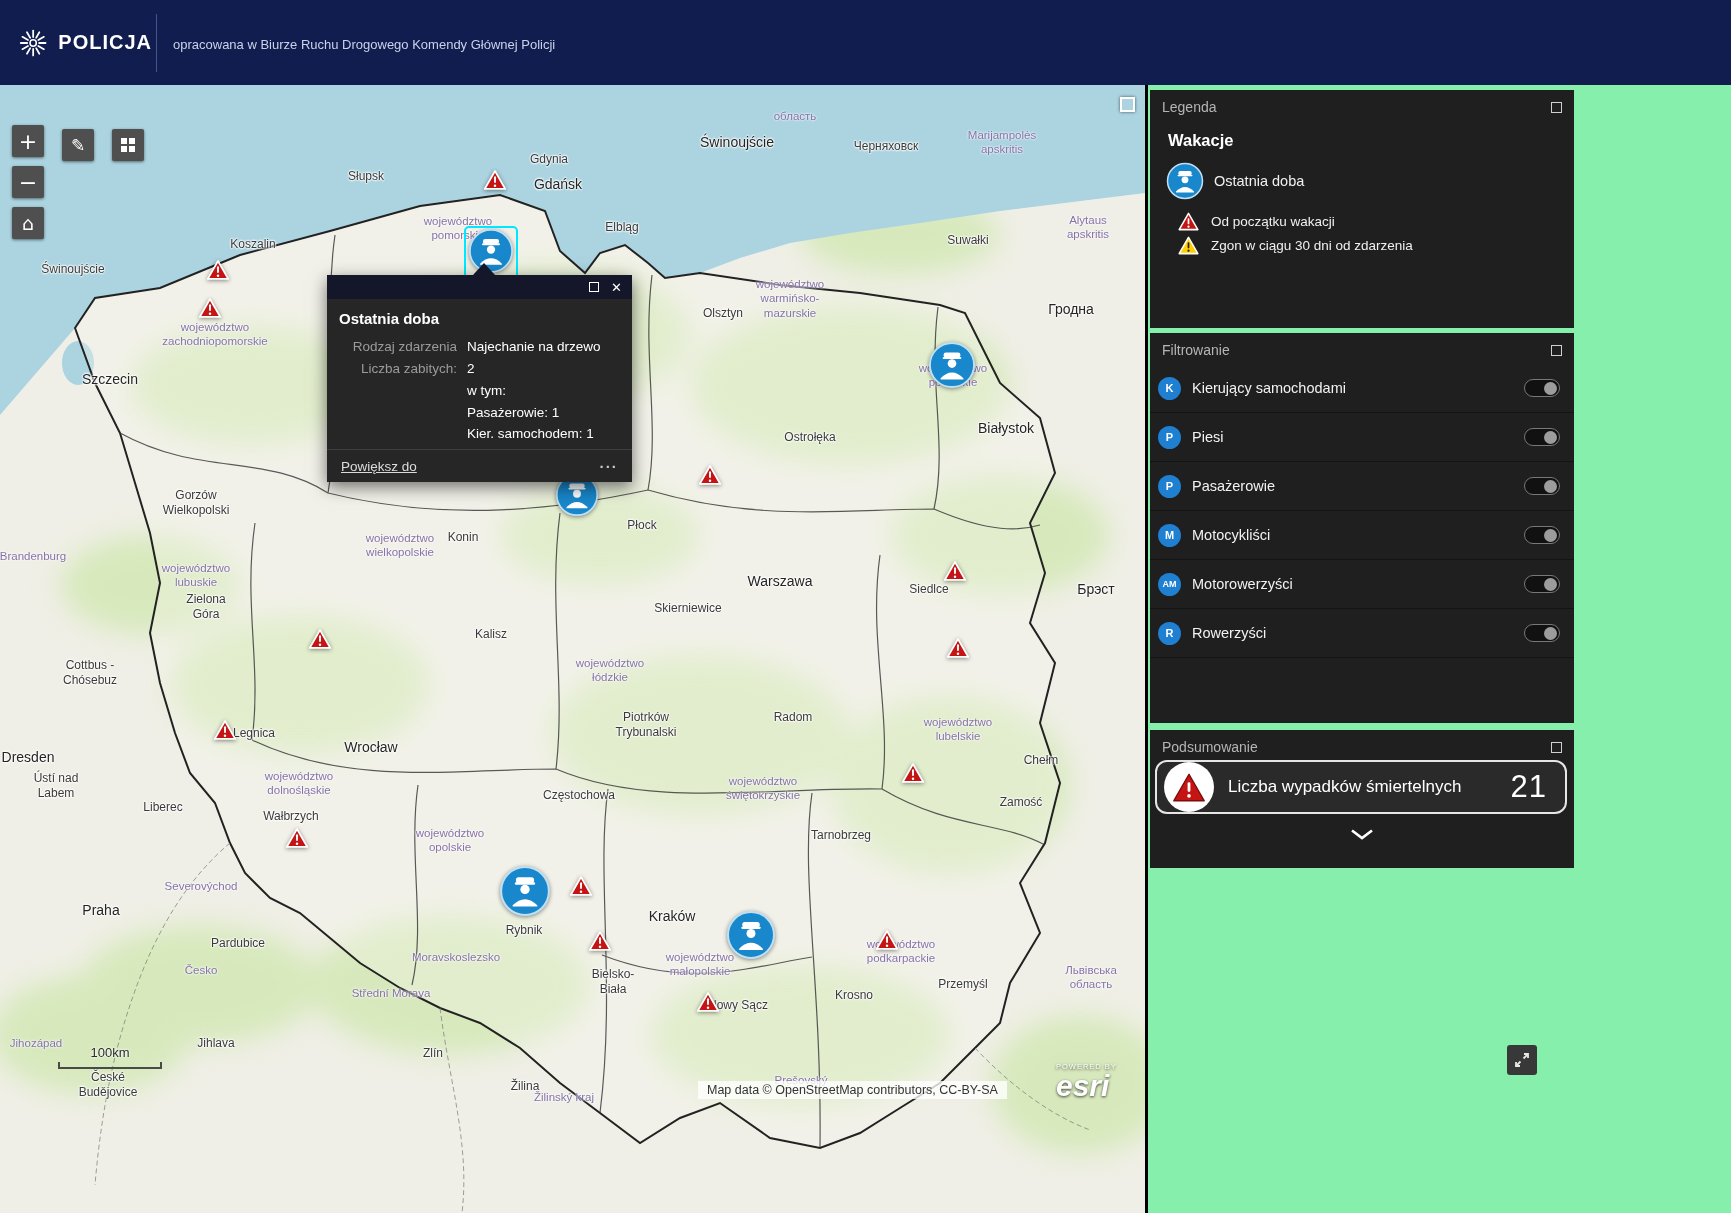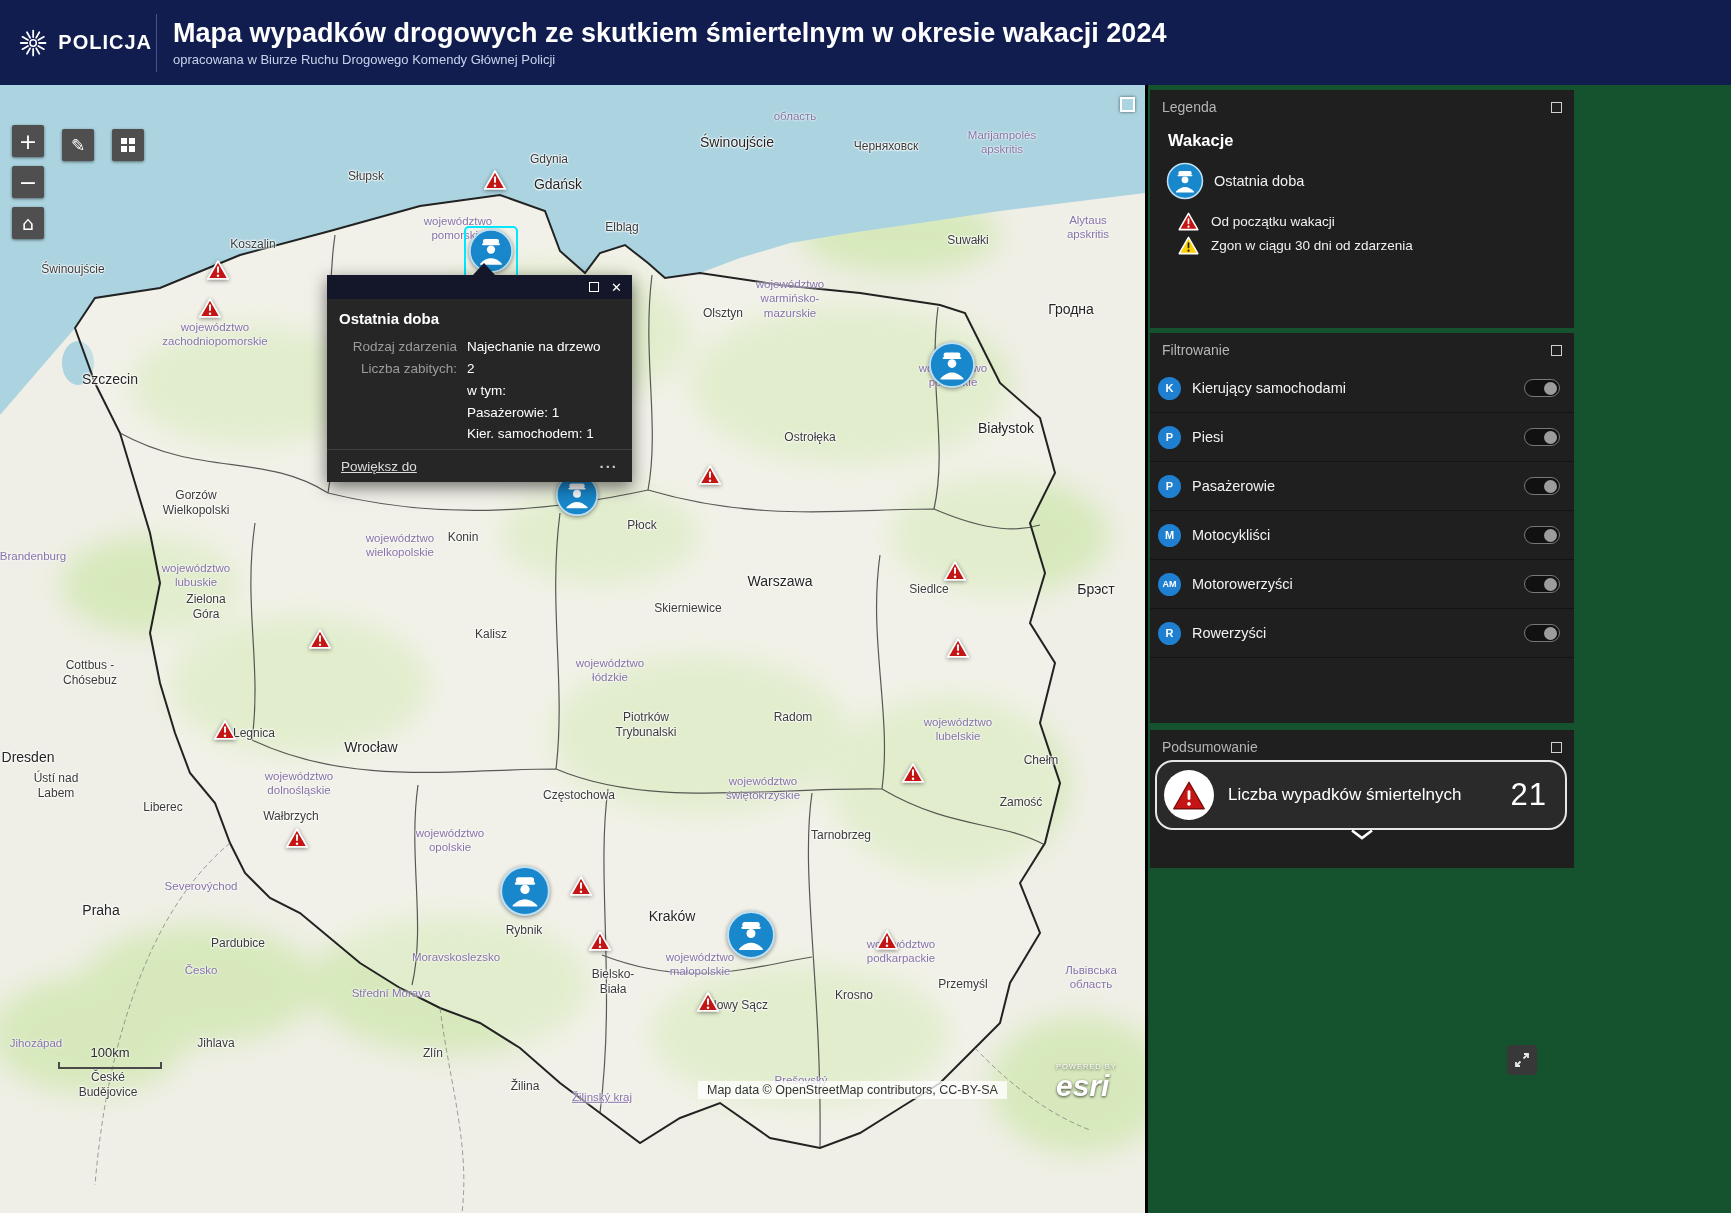"Mapa wypadków drogowych ze skutkiem" div.title { html: <div>Mapa wypadków drogowych ze skutkiem śmiertelnym w okresie wakacji 2024</div> -> none }
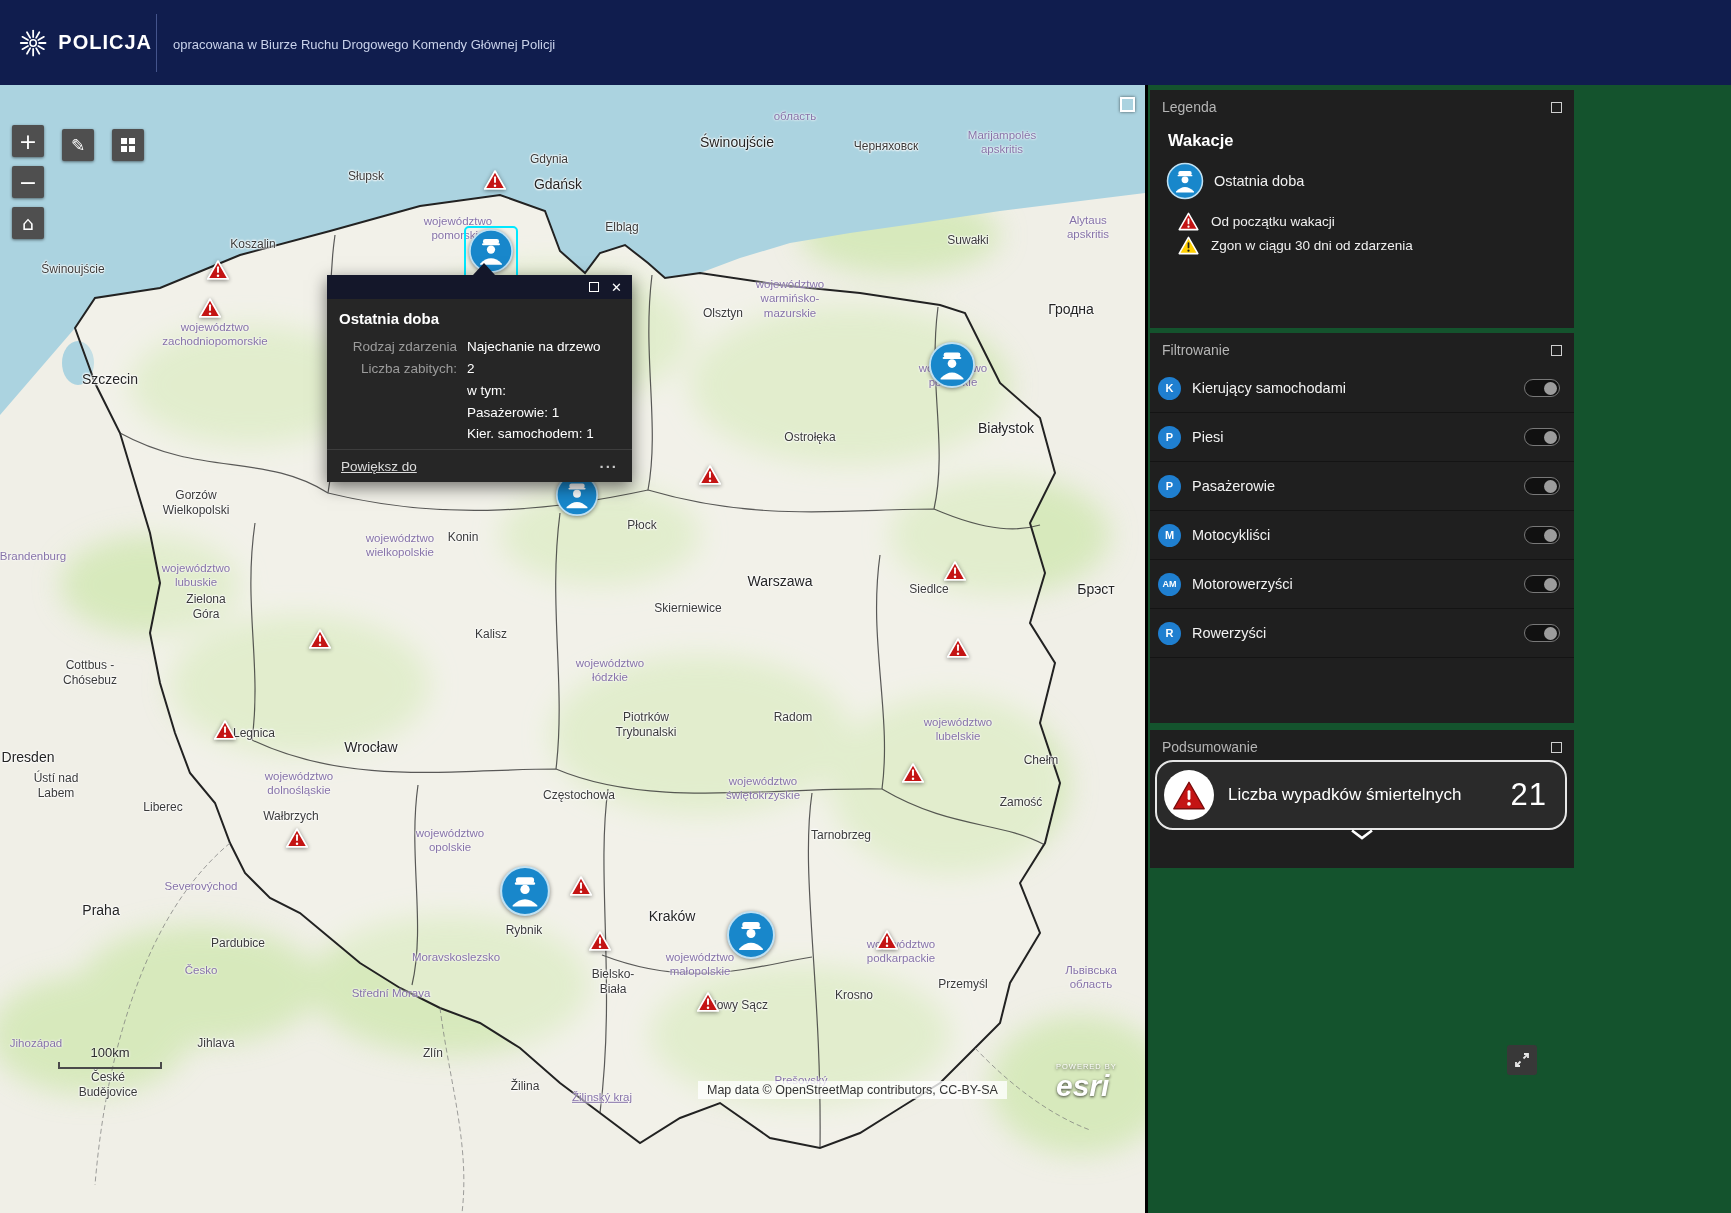"Legenda" .sidebar { background: #14532d -> #86efac }
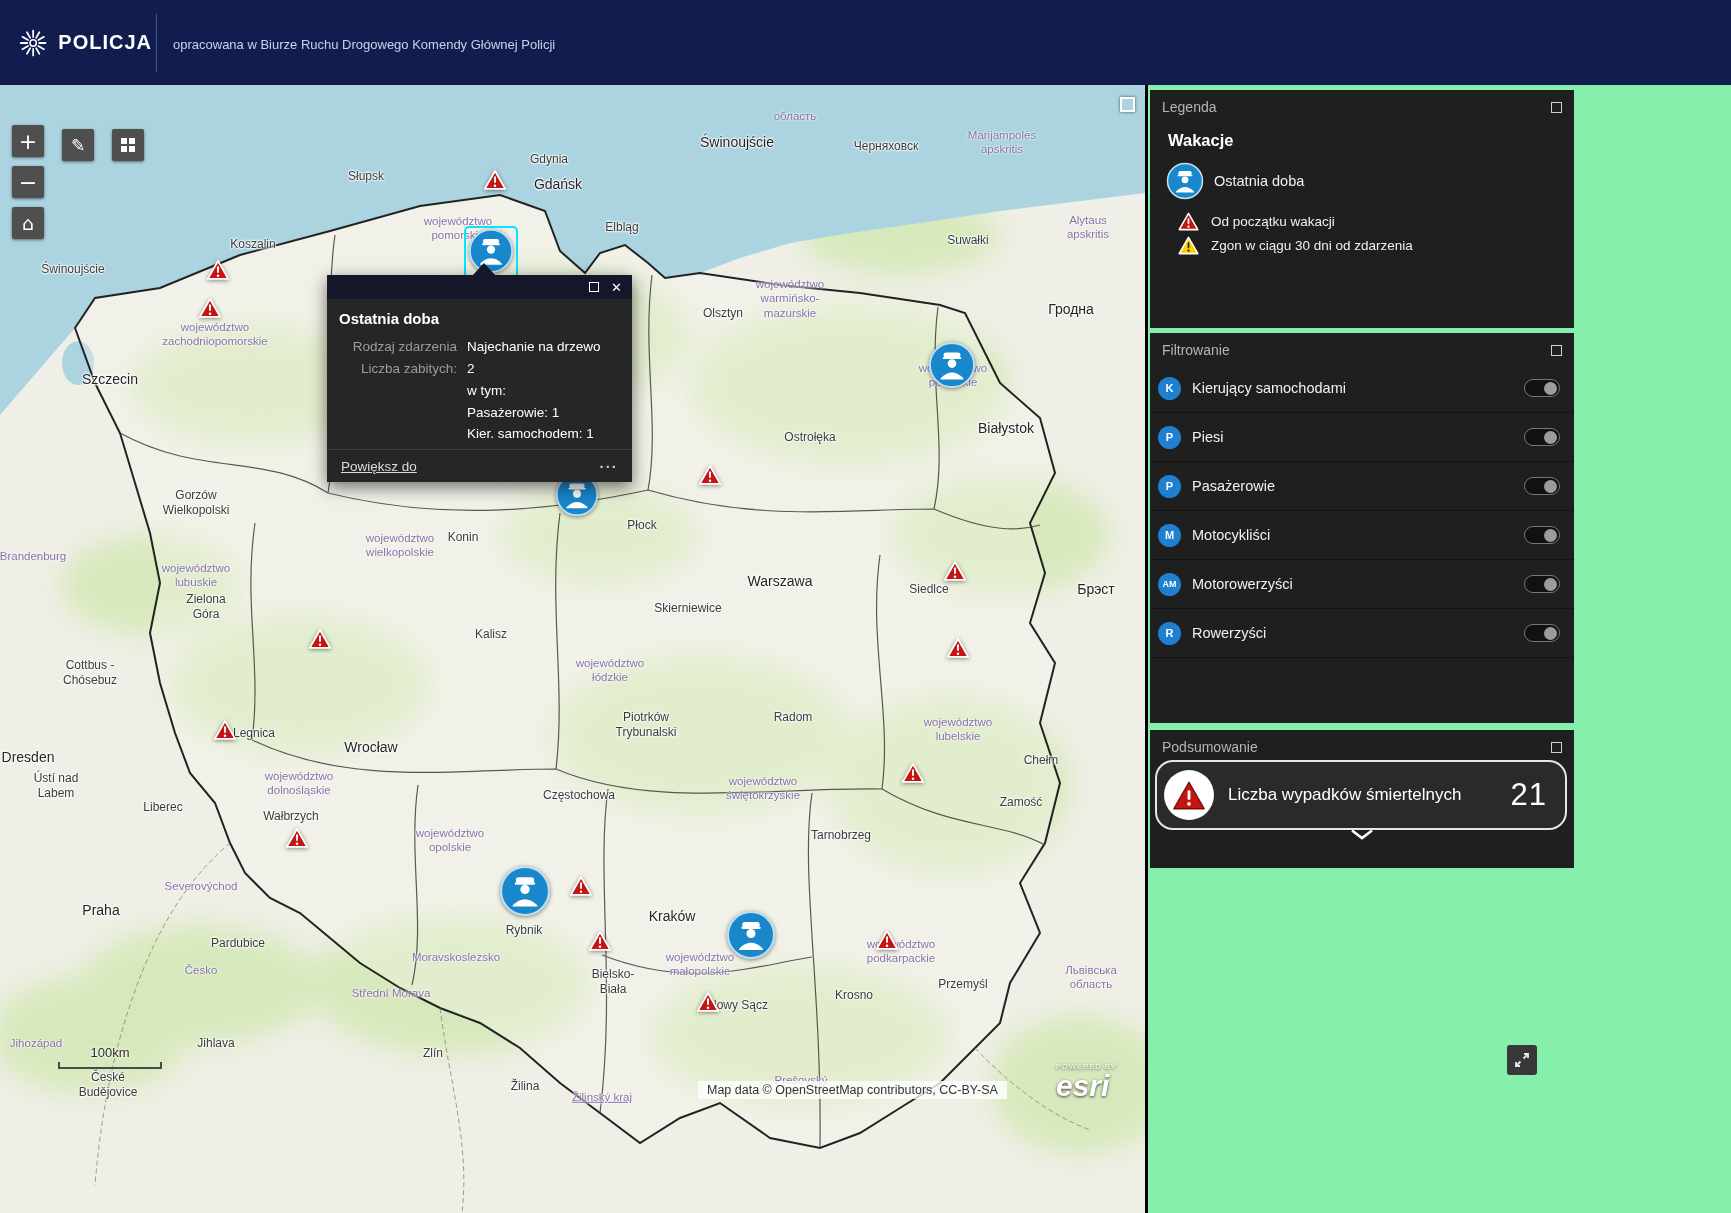"Liczba wypadków śmiertelnych" .sum-card { border-radius: 18px -> 12px; height: 70px -> 54px }
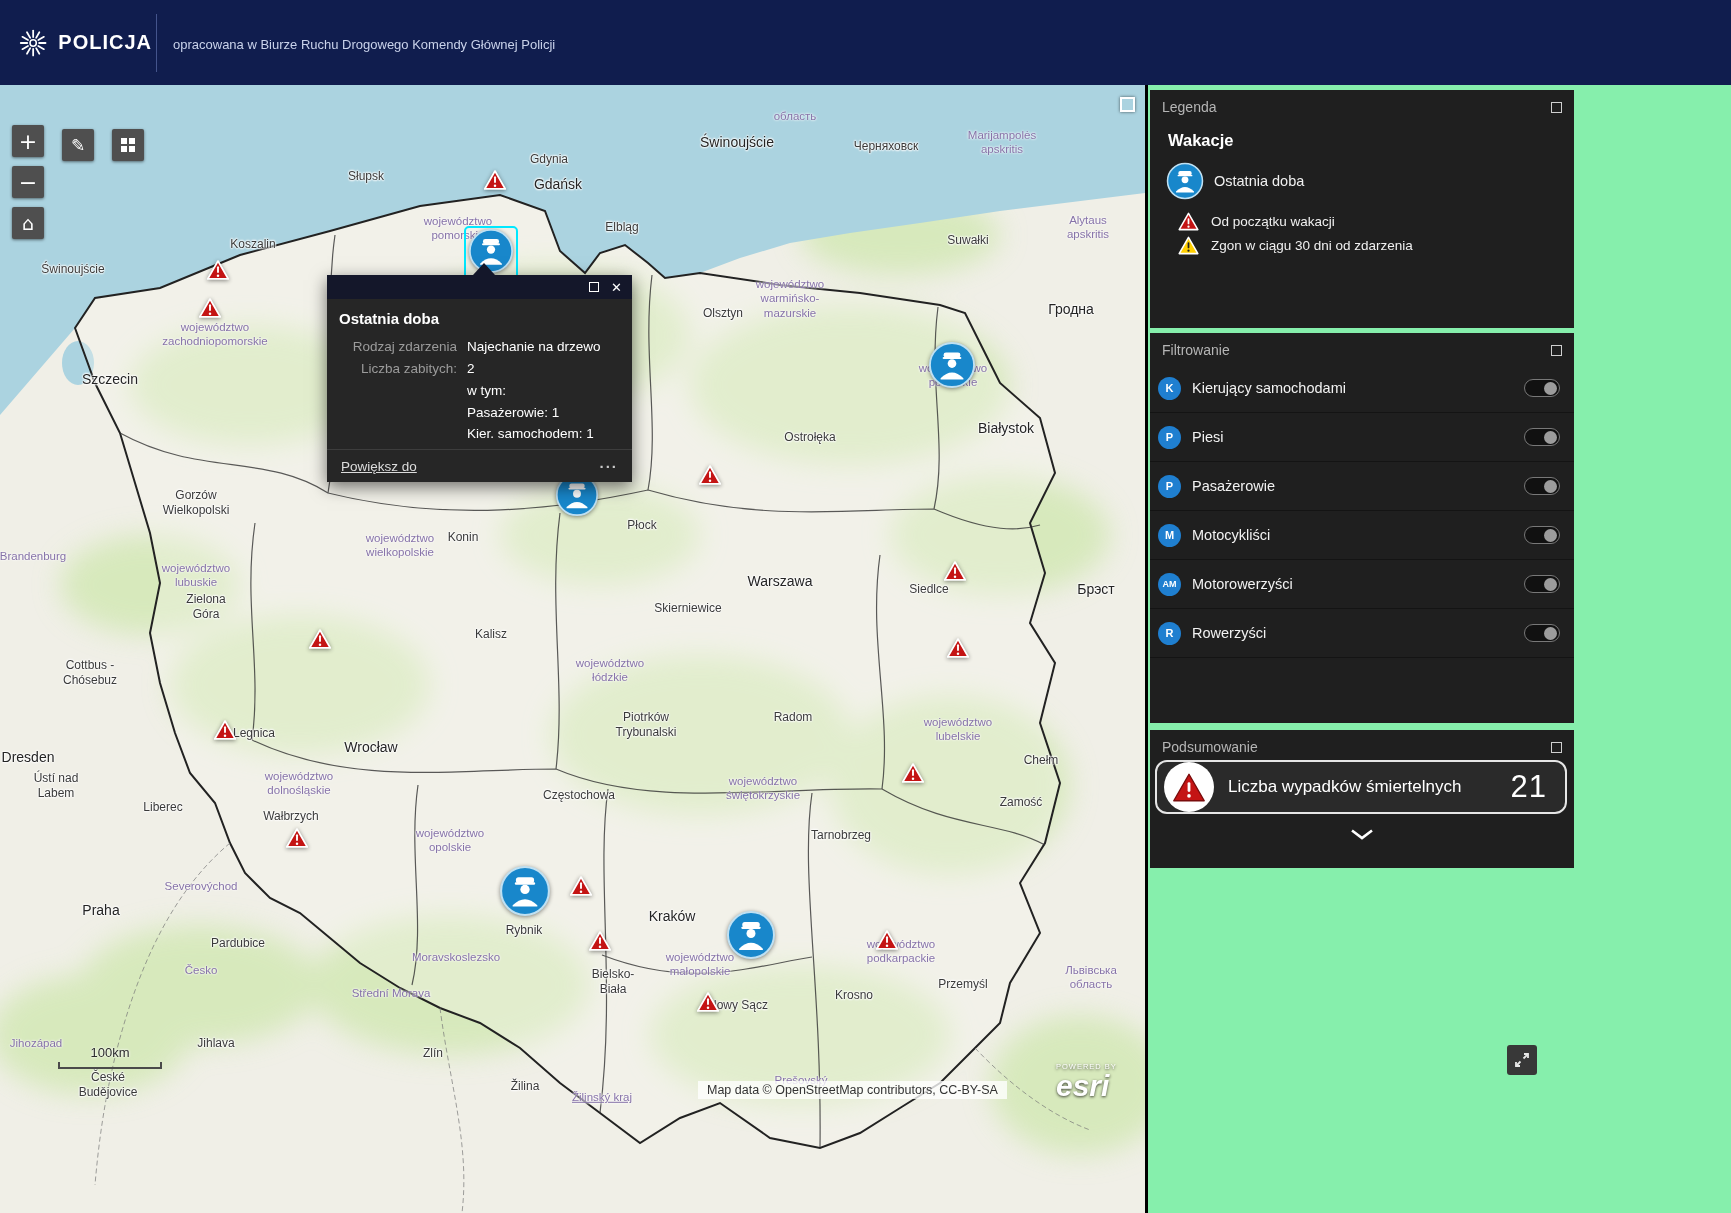"Žilinský kraj" span.maplabel { left: 602px -> 564px; text-decoration: underline -> none }
